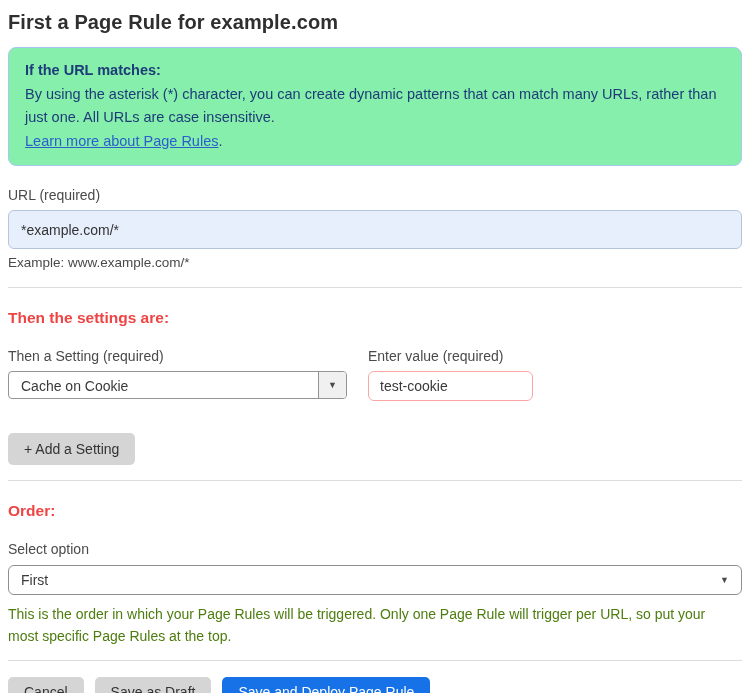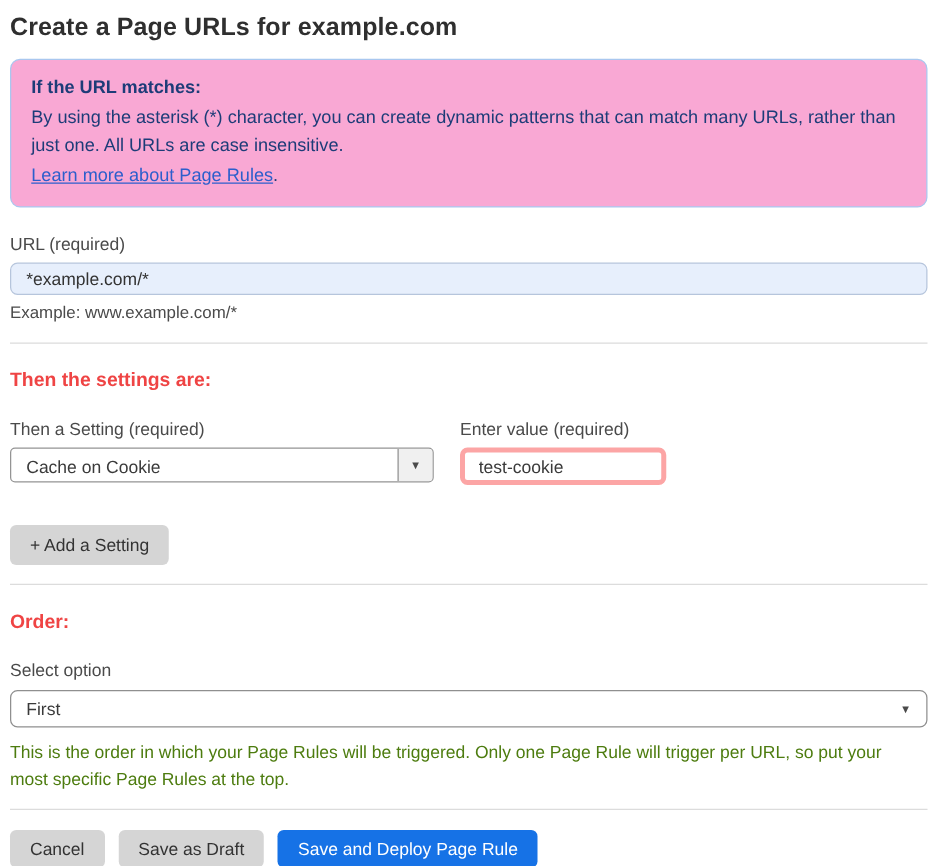"Create a Page URLs for" h1.page-title { text: Create a Page URLs -> First a Page Rule }
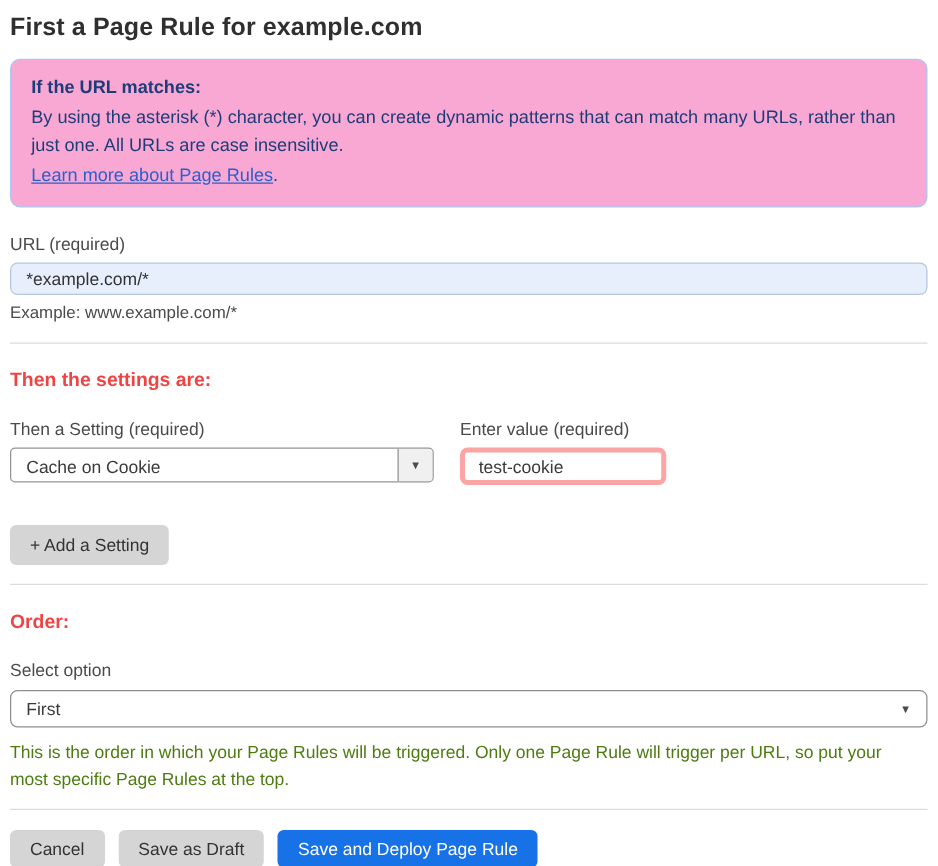"If the URL matches:" .info-box { background: #f9a8d4 -> #86efac }
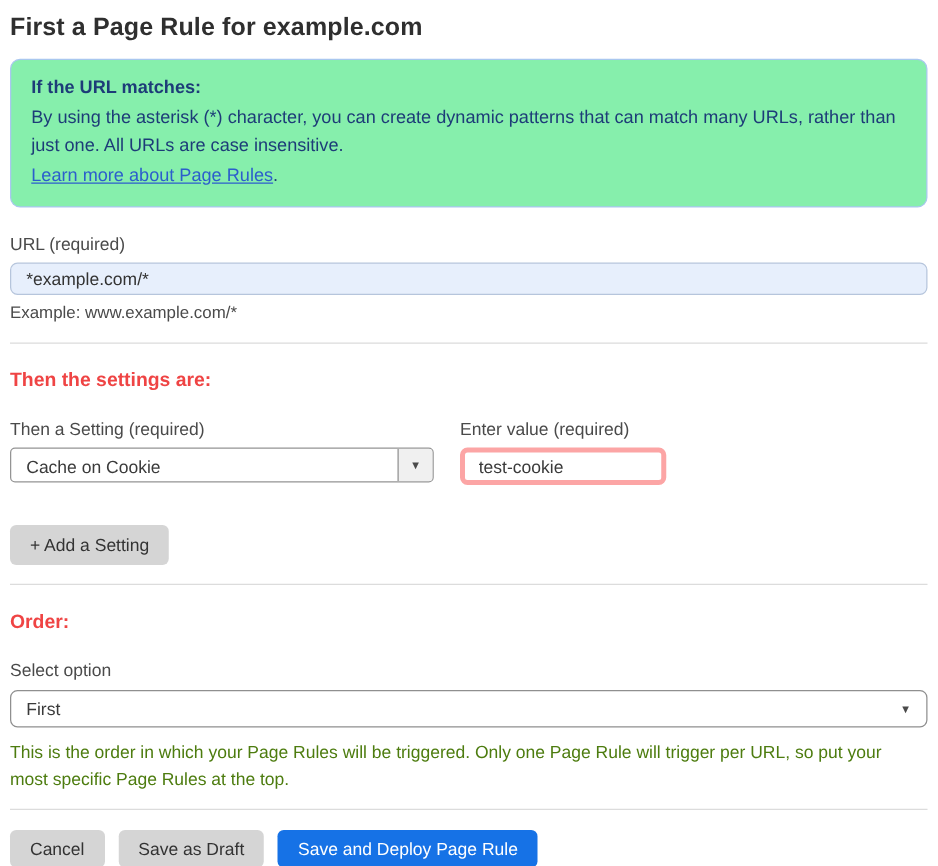"*example.com/*" .url-input { height: 26px -> 39px }
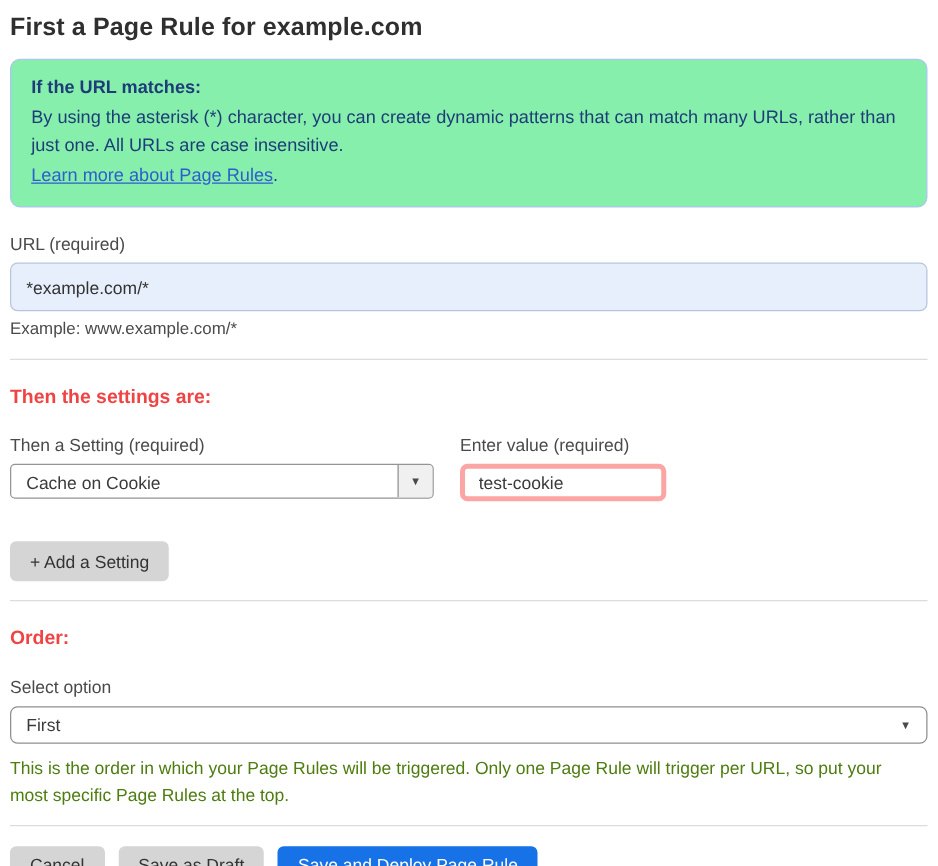"test-cookie" .value-input { border: 4px solid #fca5a5 -> 1px solid #fca5a5 }
